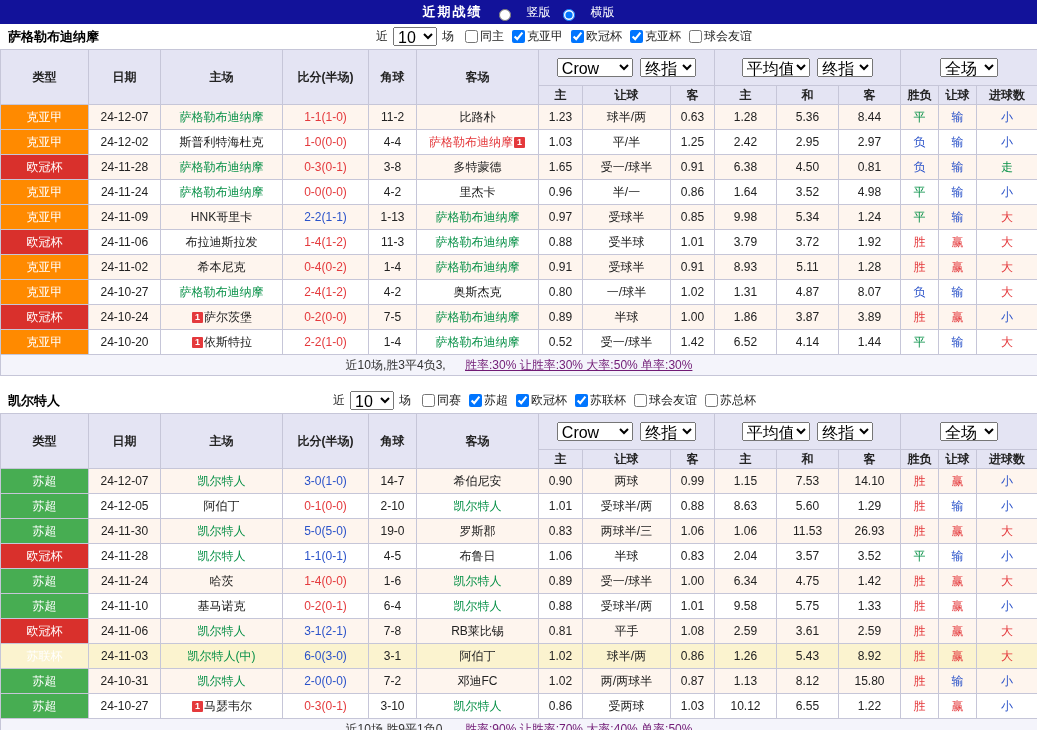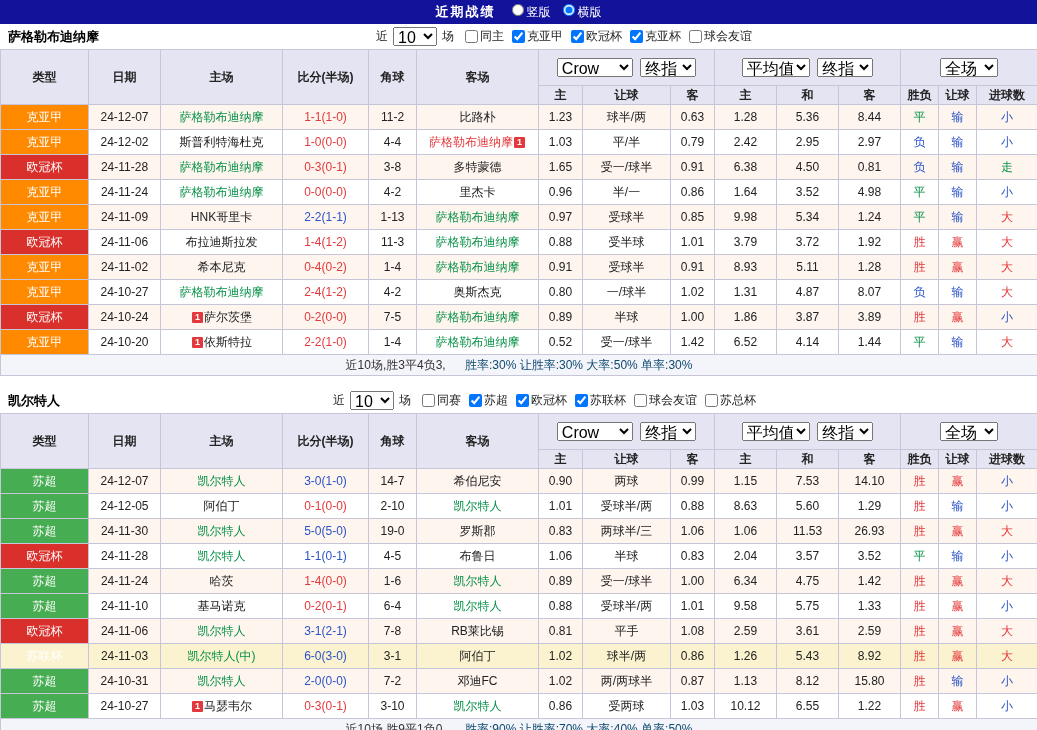"竖版" .radio { align-items: flex-start -> flex-end; gap: 3px -> 16px }
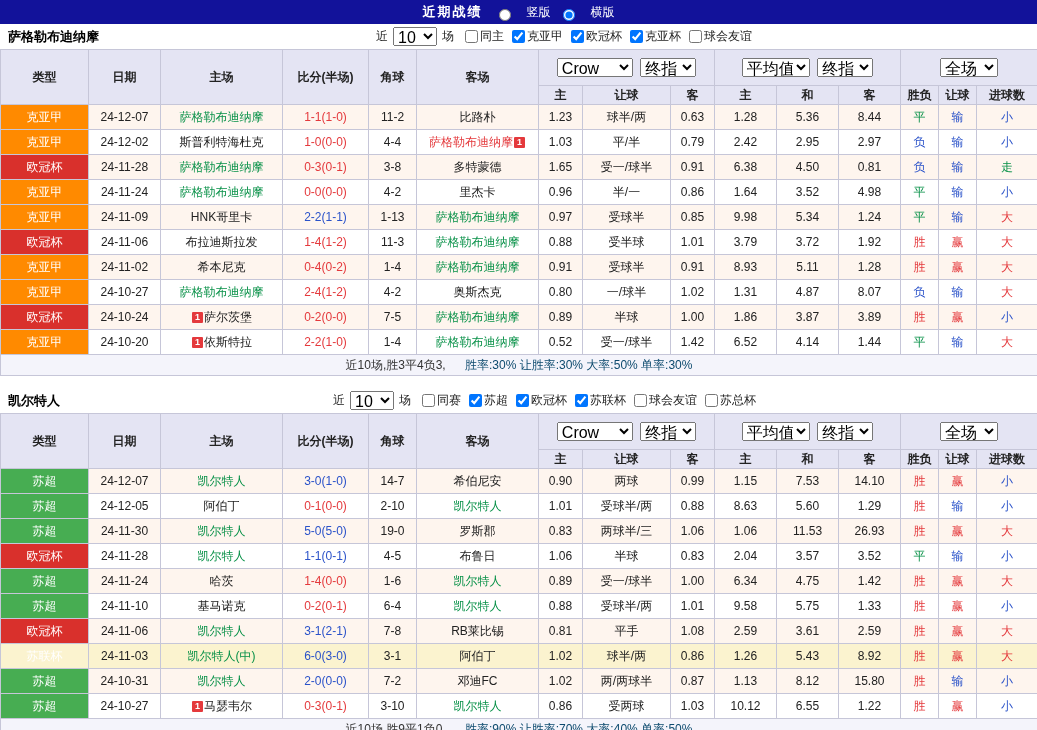"0.79" td { text: 0.79 -> 1.25 }
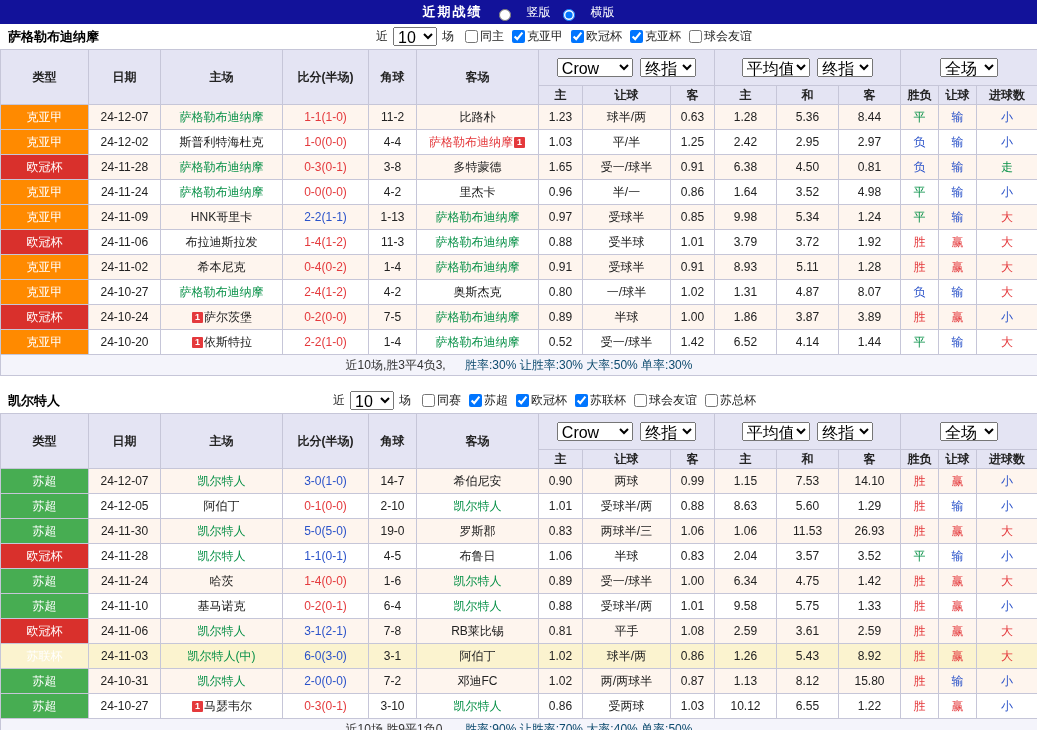"胜率:30% 让胜率:30% 大率:50% 单率:30%" .sum-stats { color: #0c4a6e -> #701a75; text-decoration: none -> underline }
